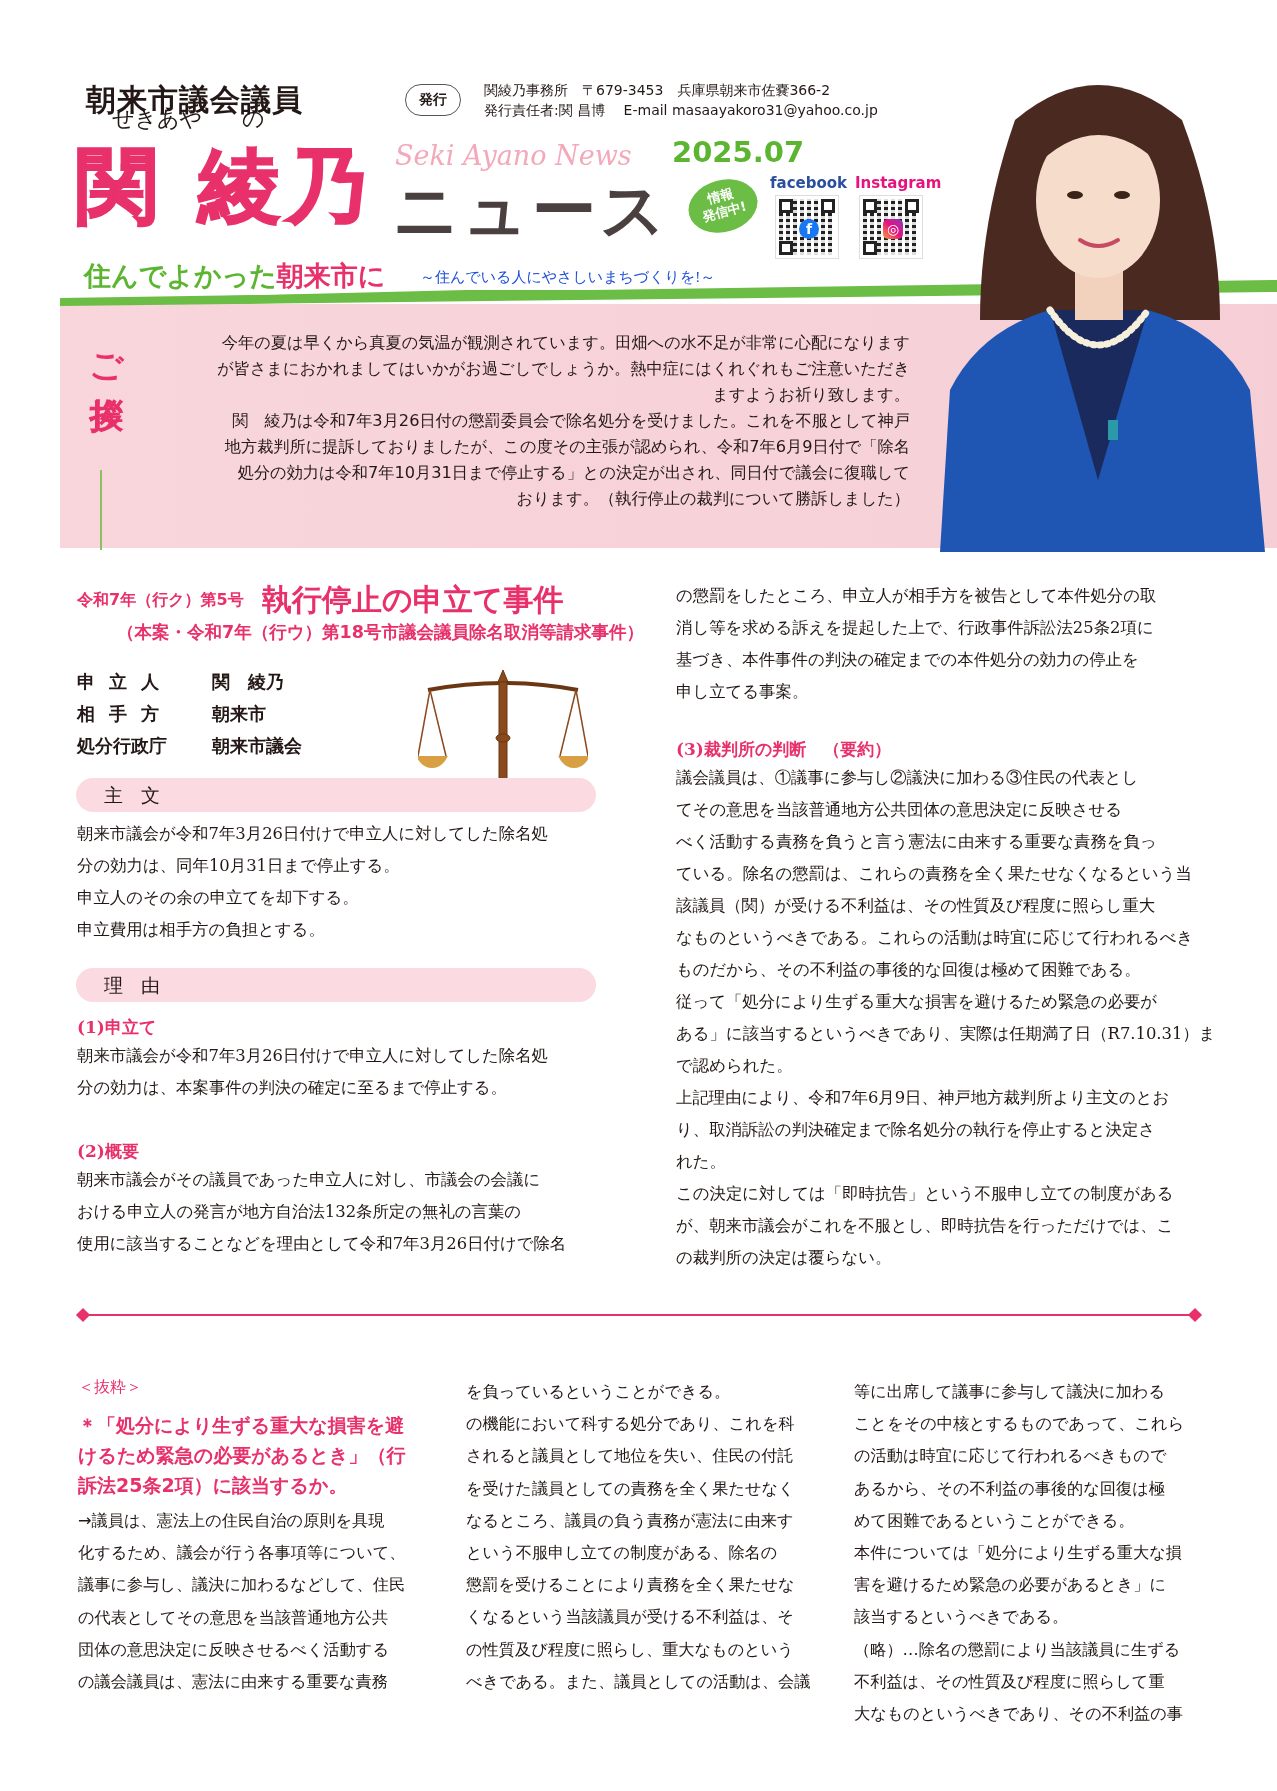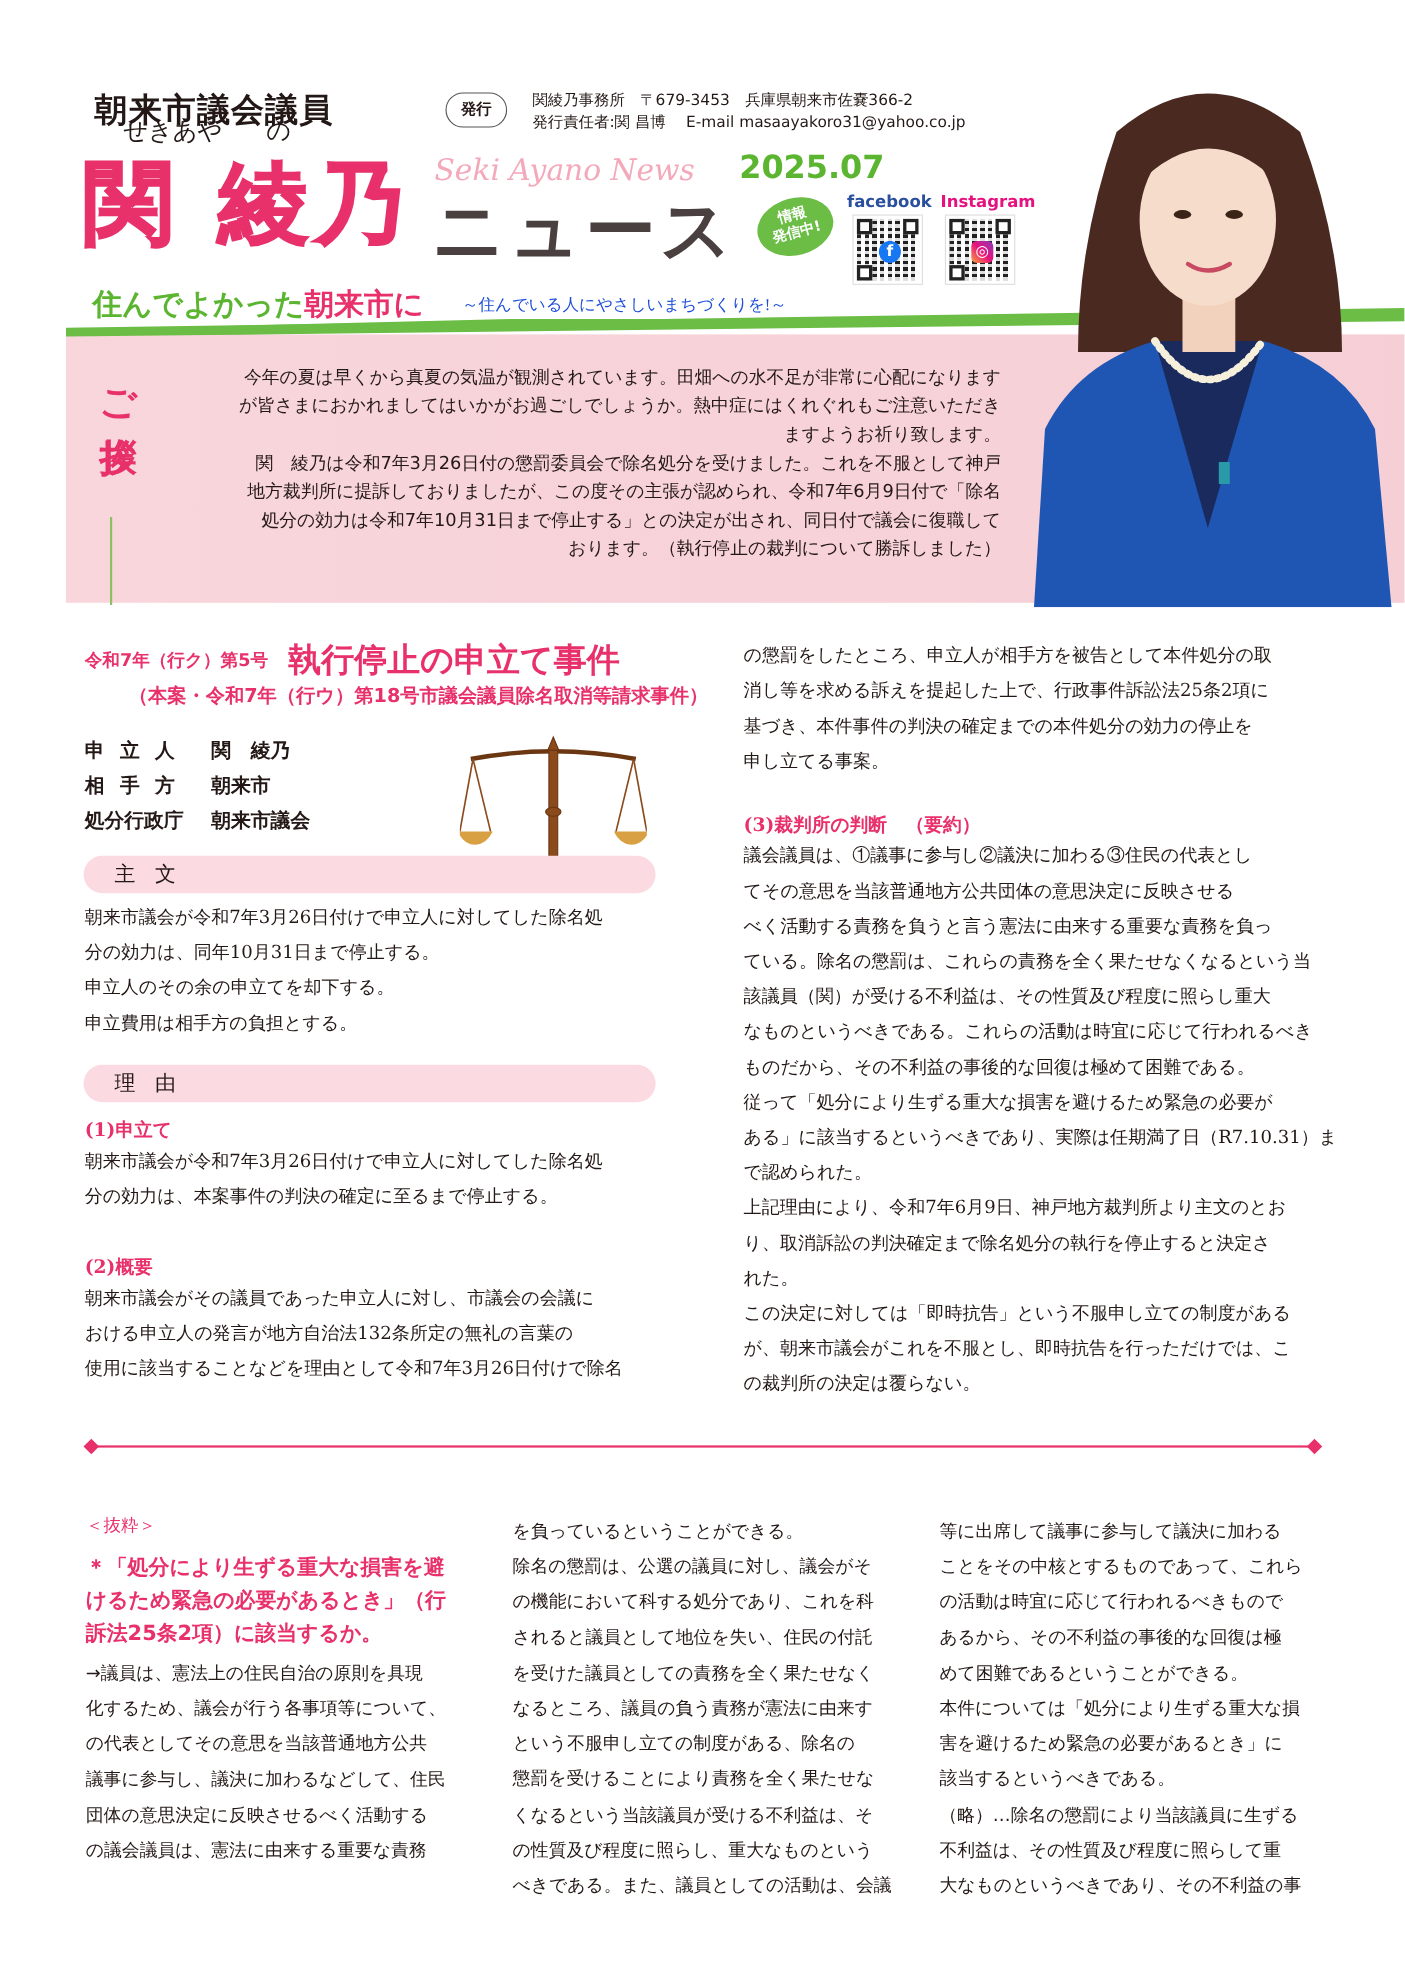"申立人" .party .lbl { width: 115px -> 135px }
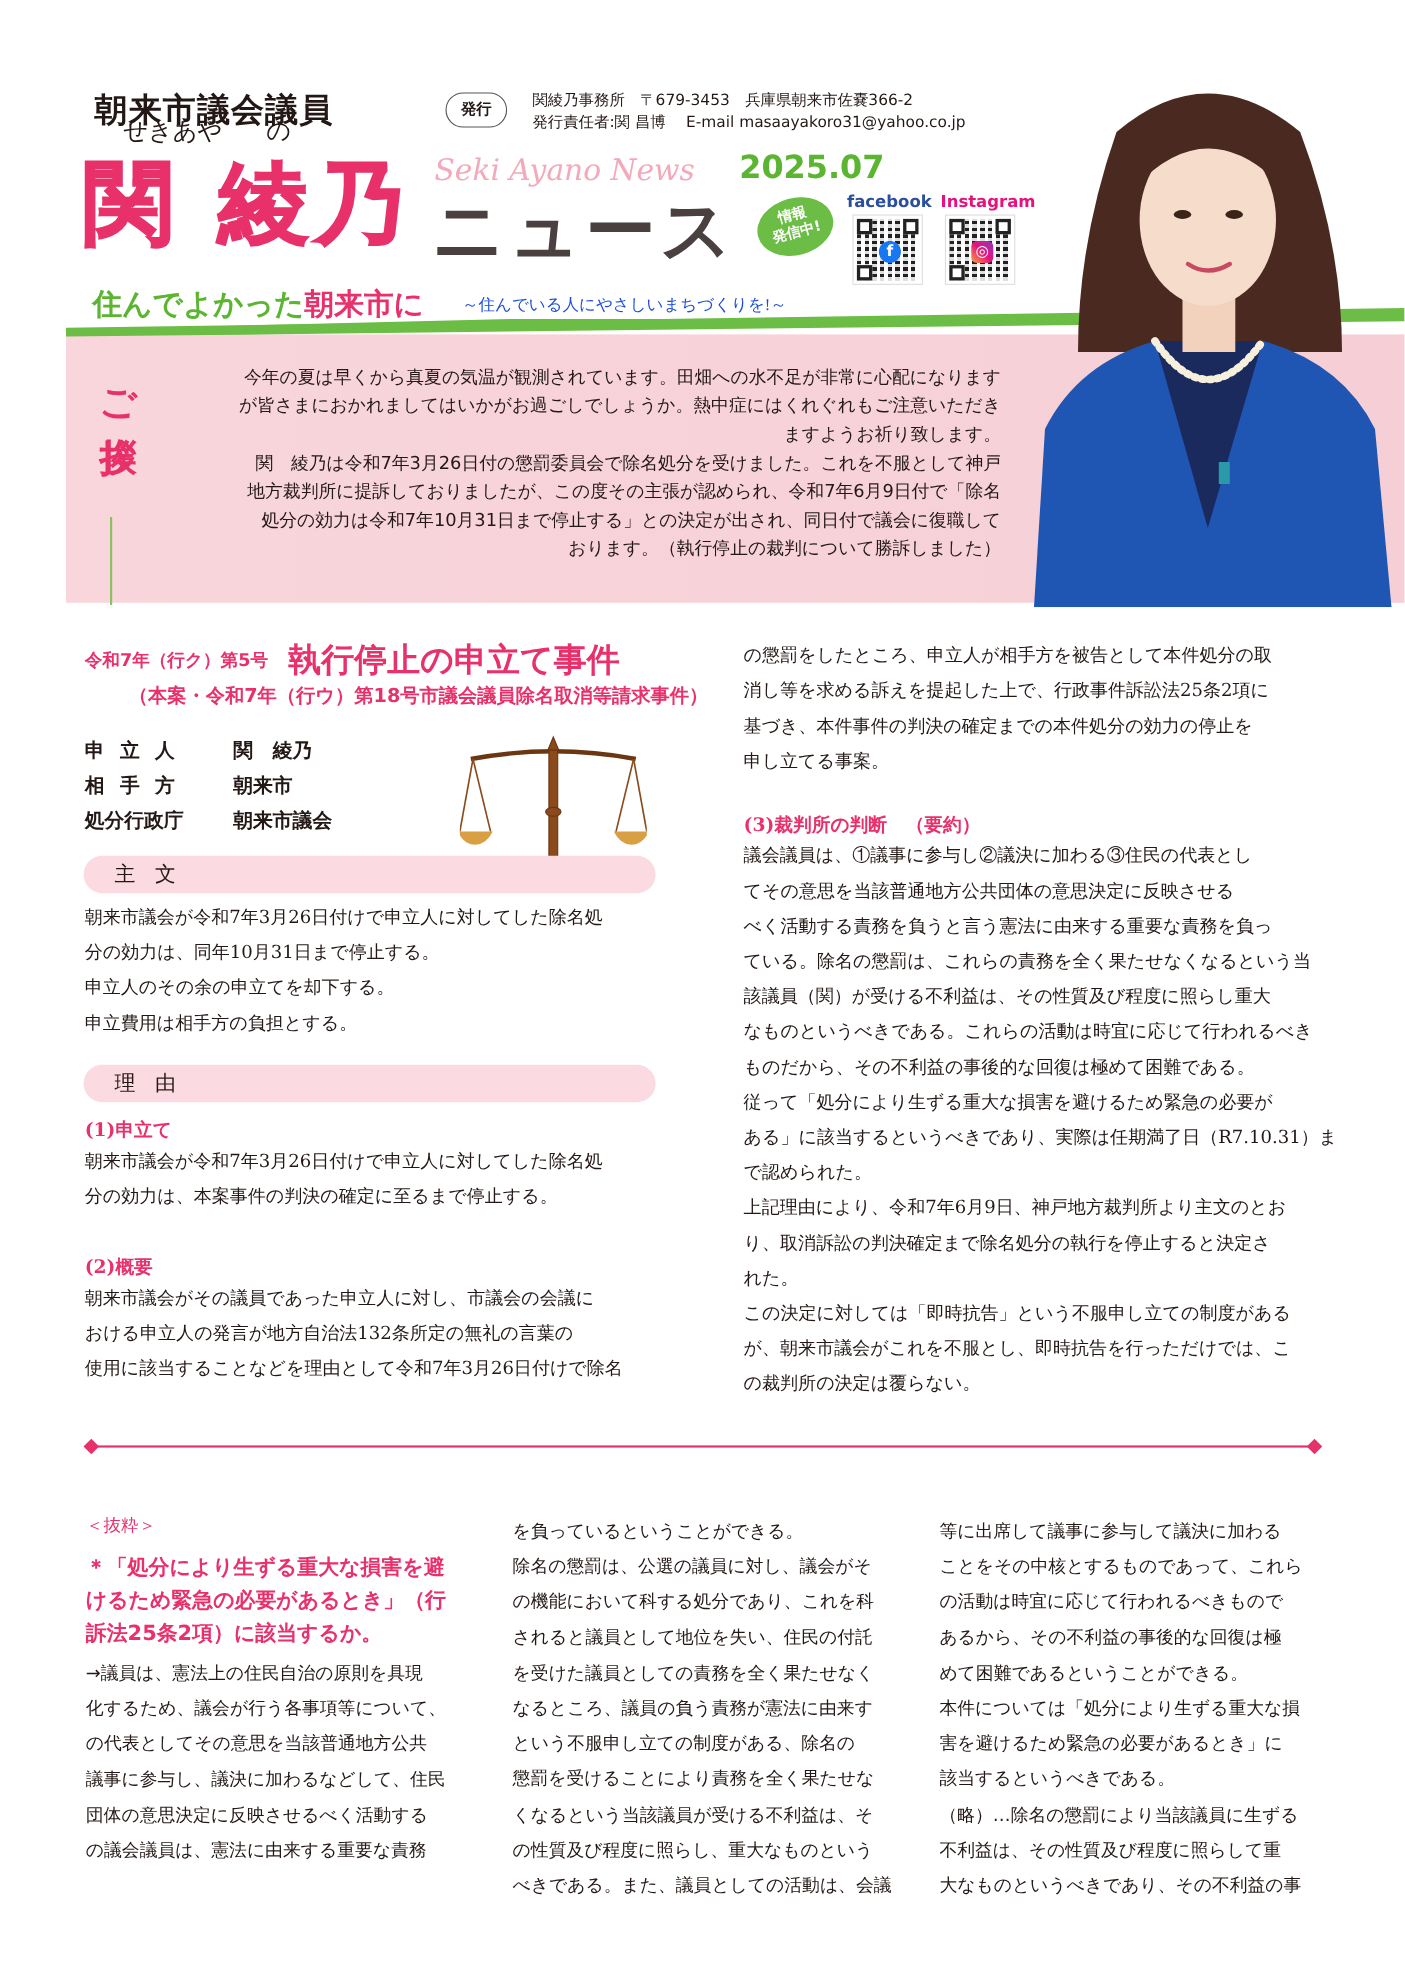"除名の懲罰は、公選の議員に対し、議会がそ" p { html: <p>除名の懲罰は、公選の議員に対し、議会がそ</p> -> none }
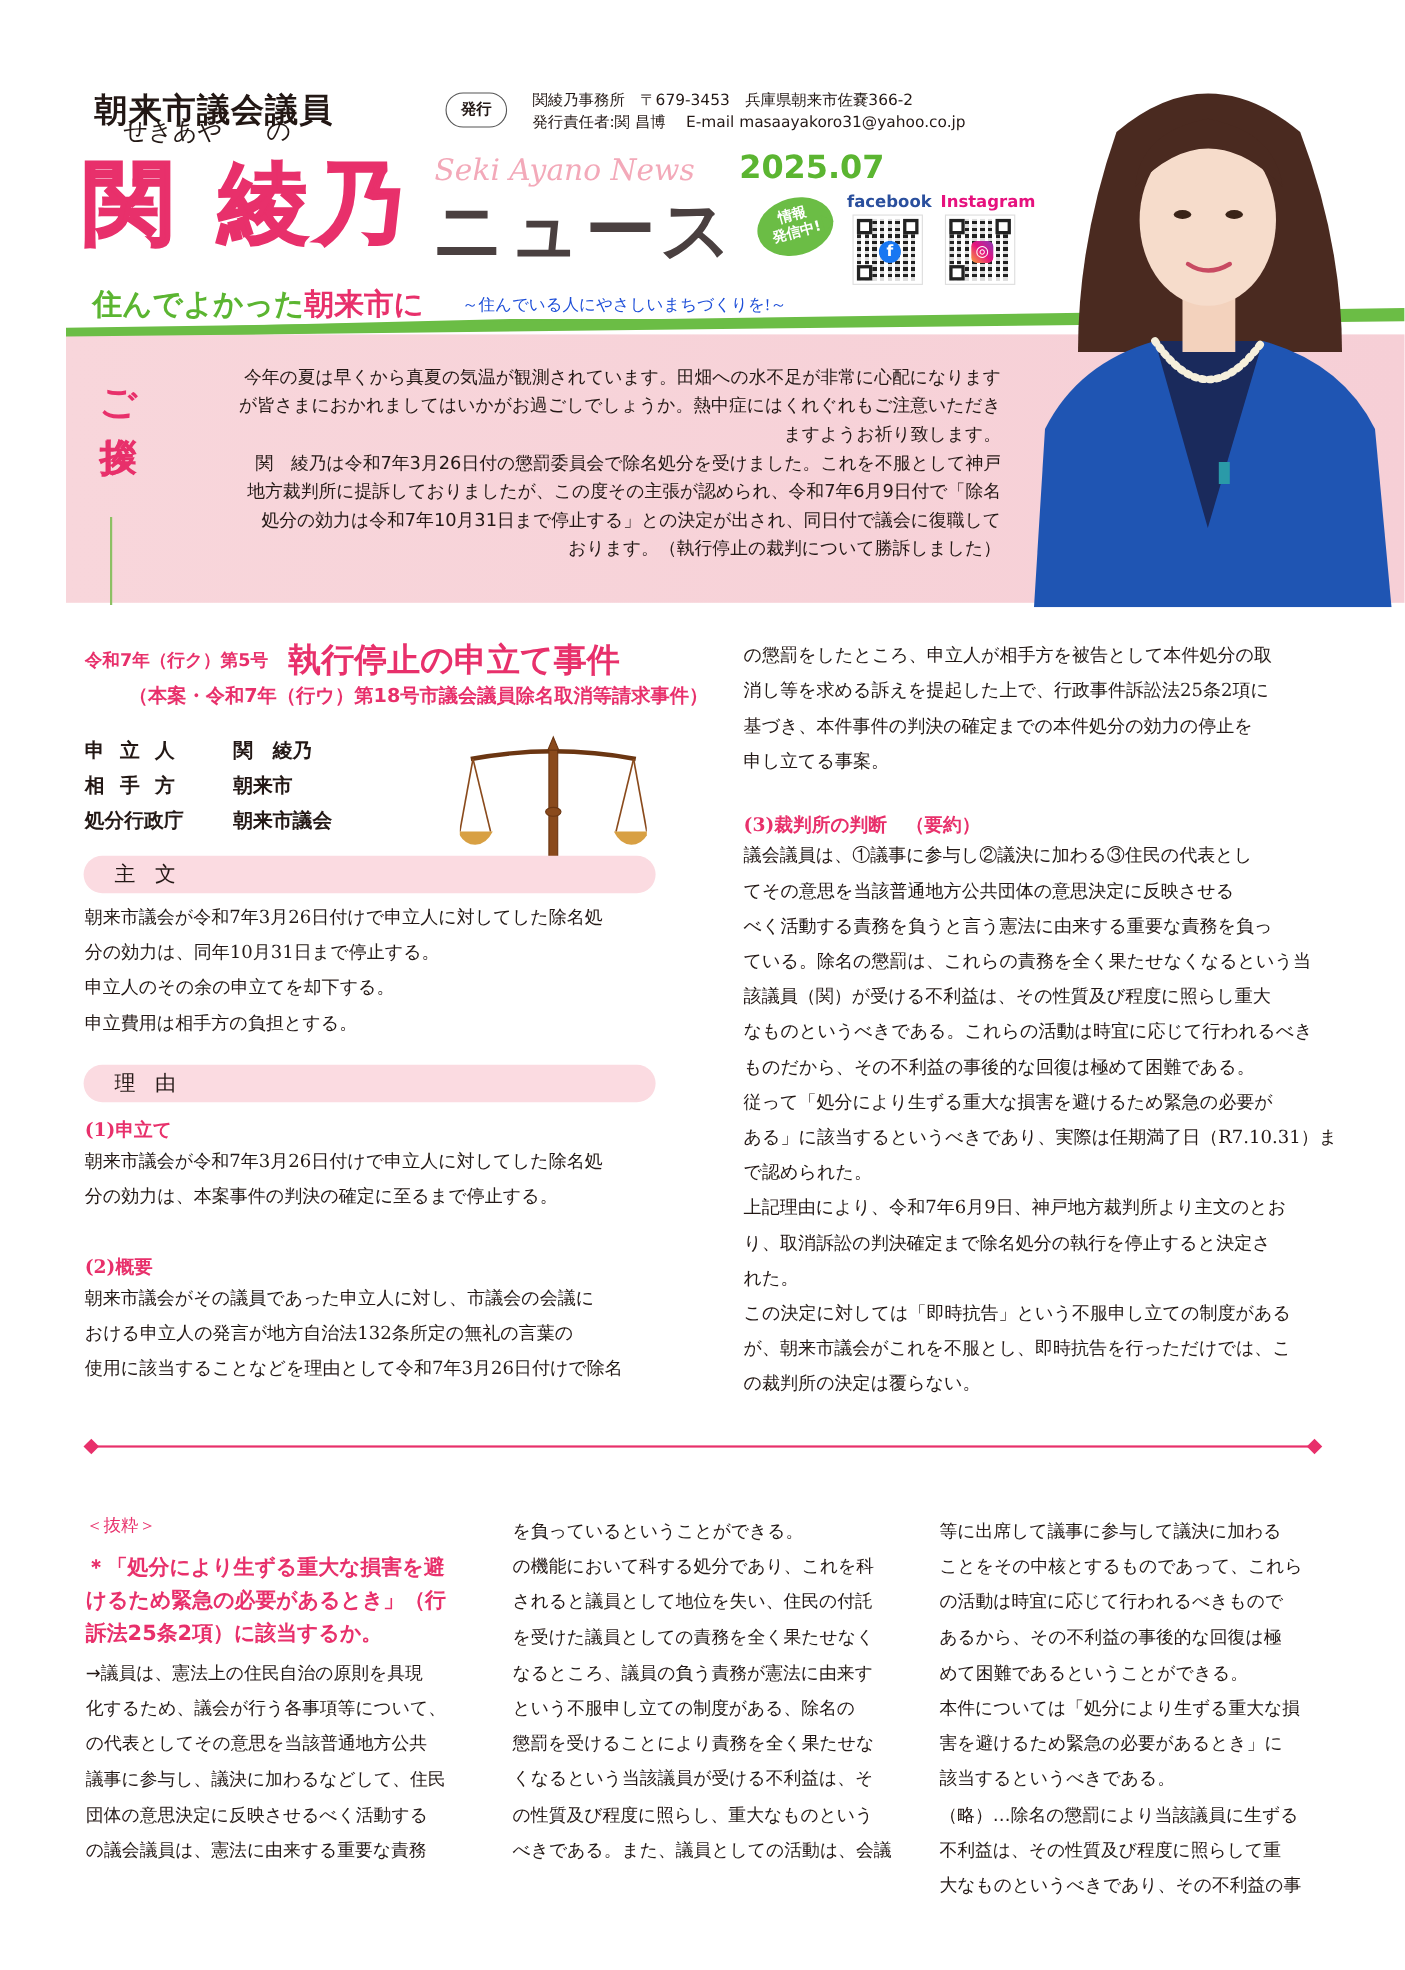"の代表としてその意思を当該普通地方公共" p { order: before "議事に参与し、議決に加わるなどして、住民" -> after "議事に参与し、議決に加わるなどして、住民" }
